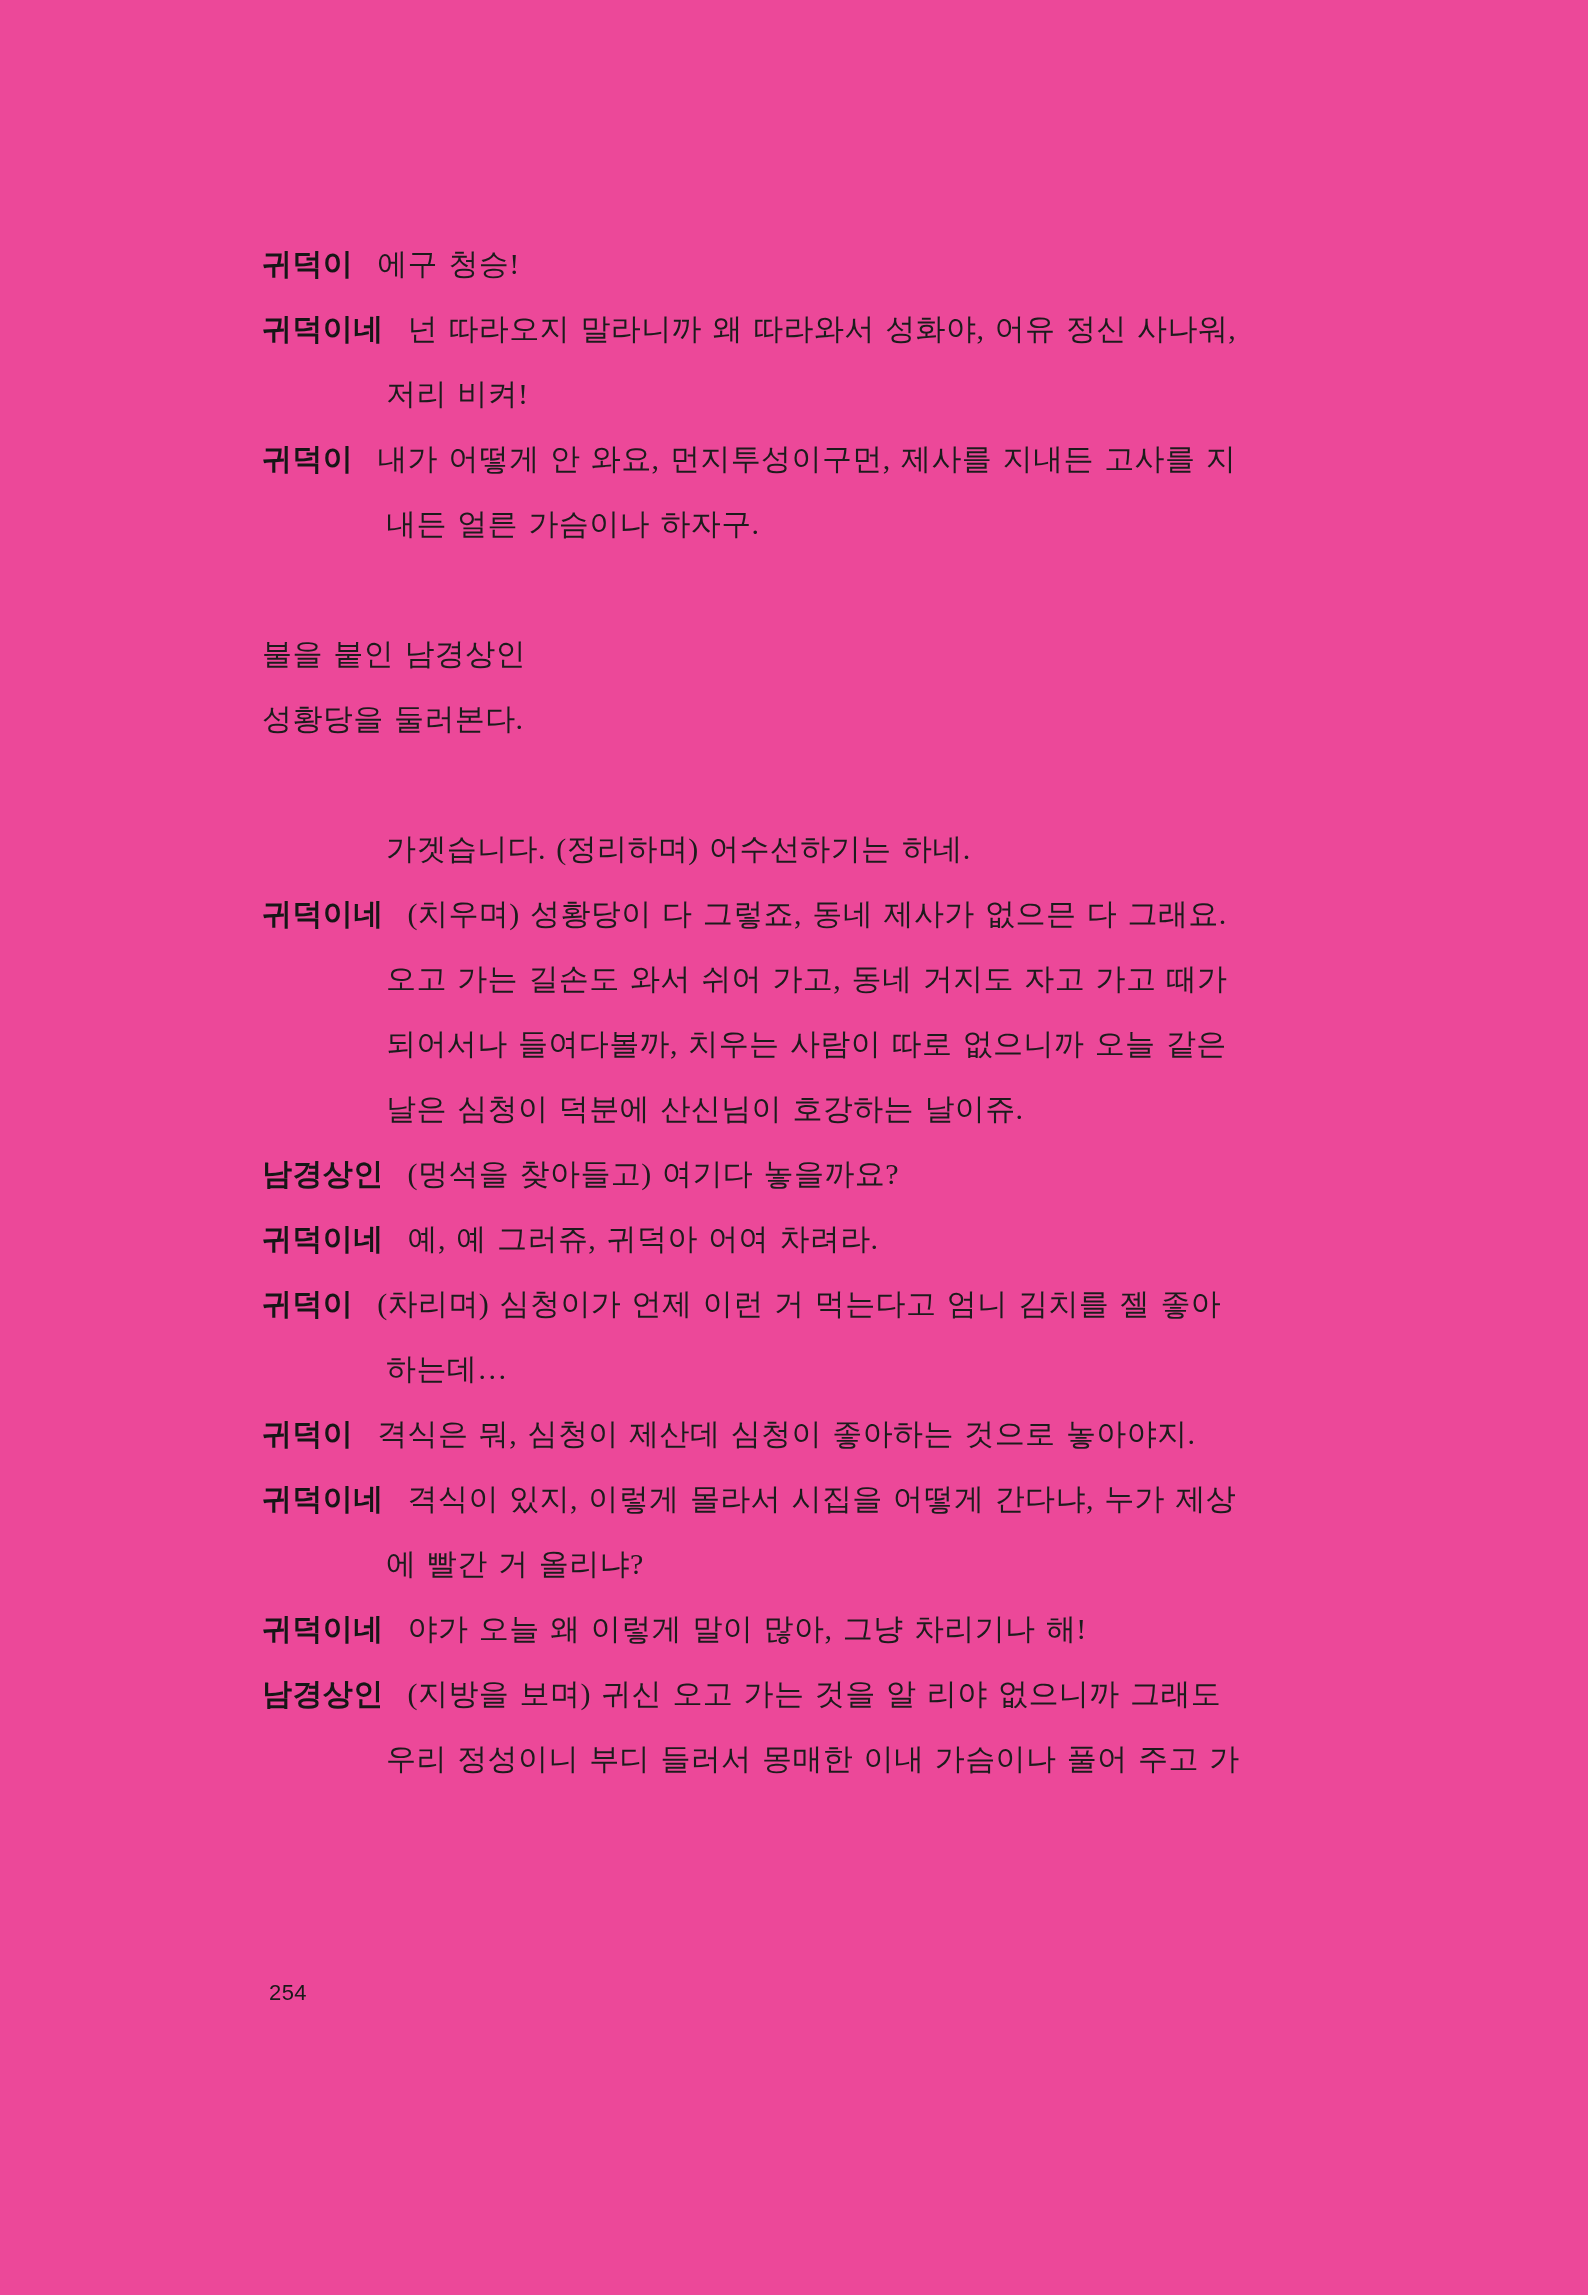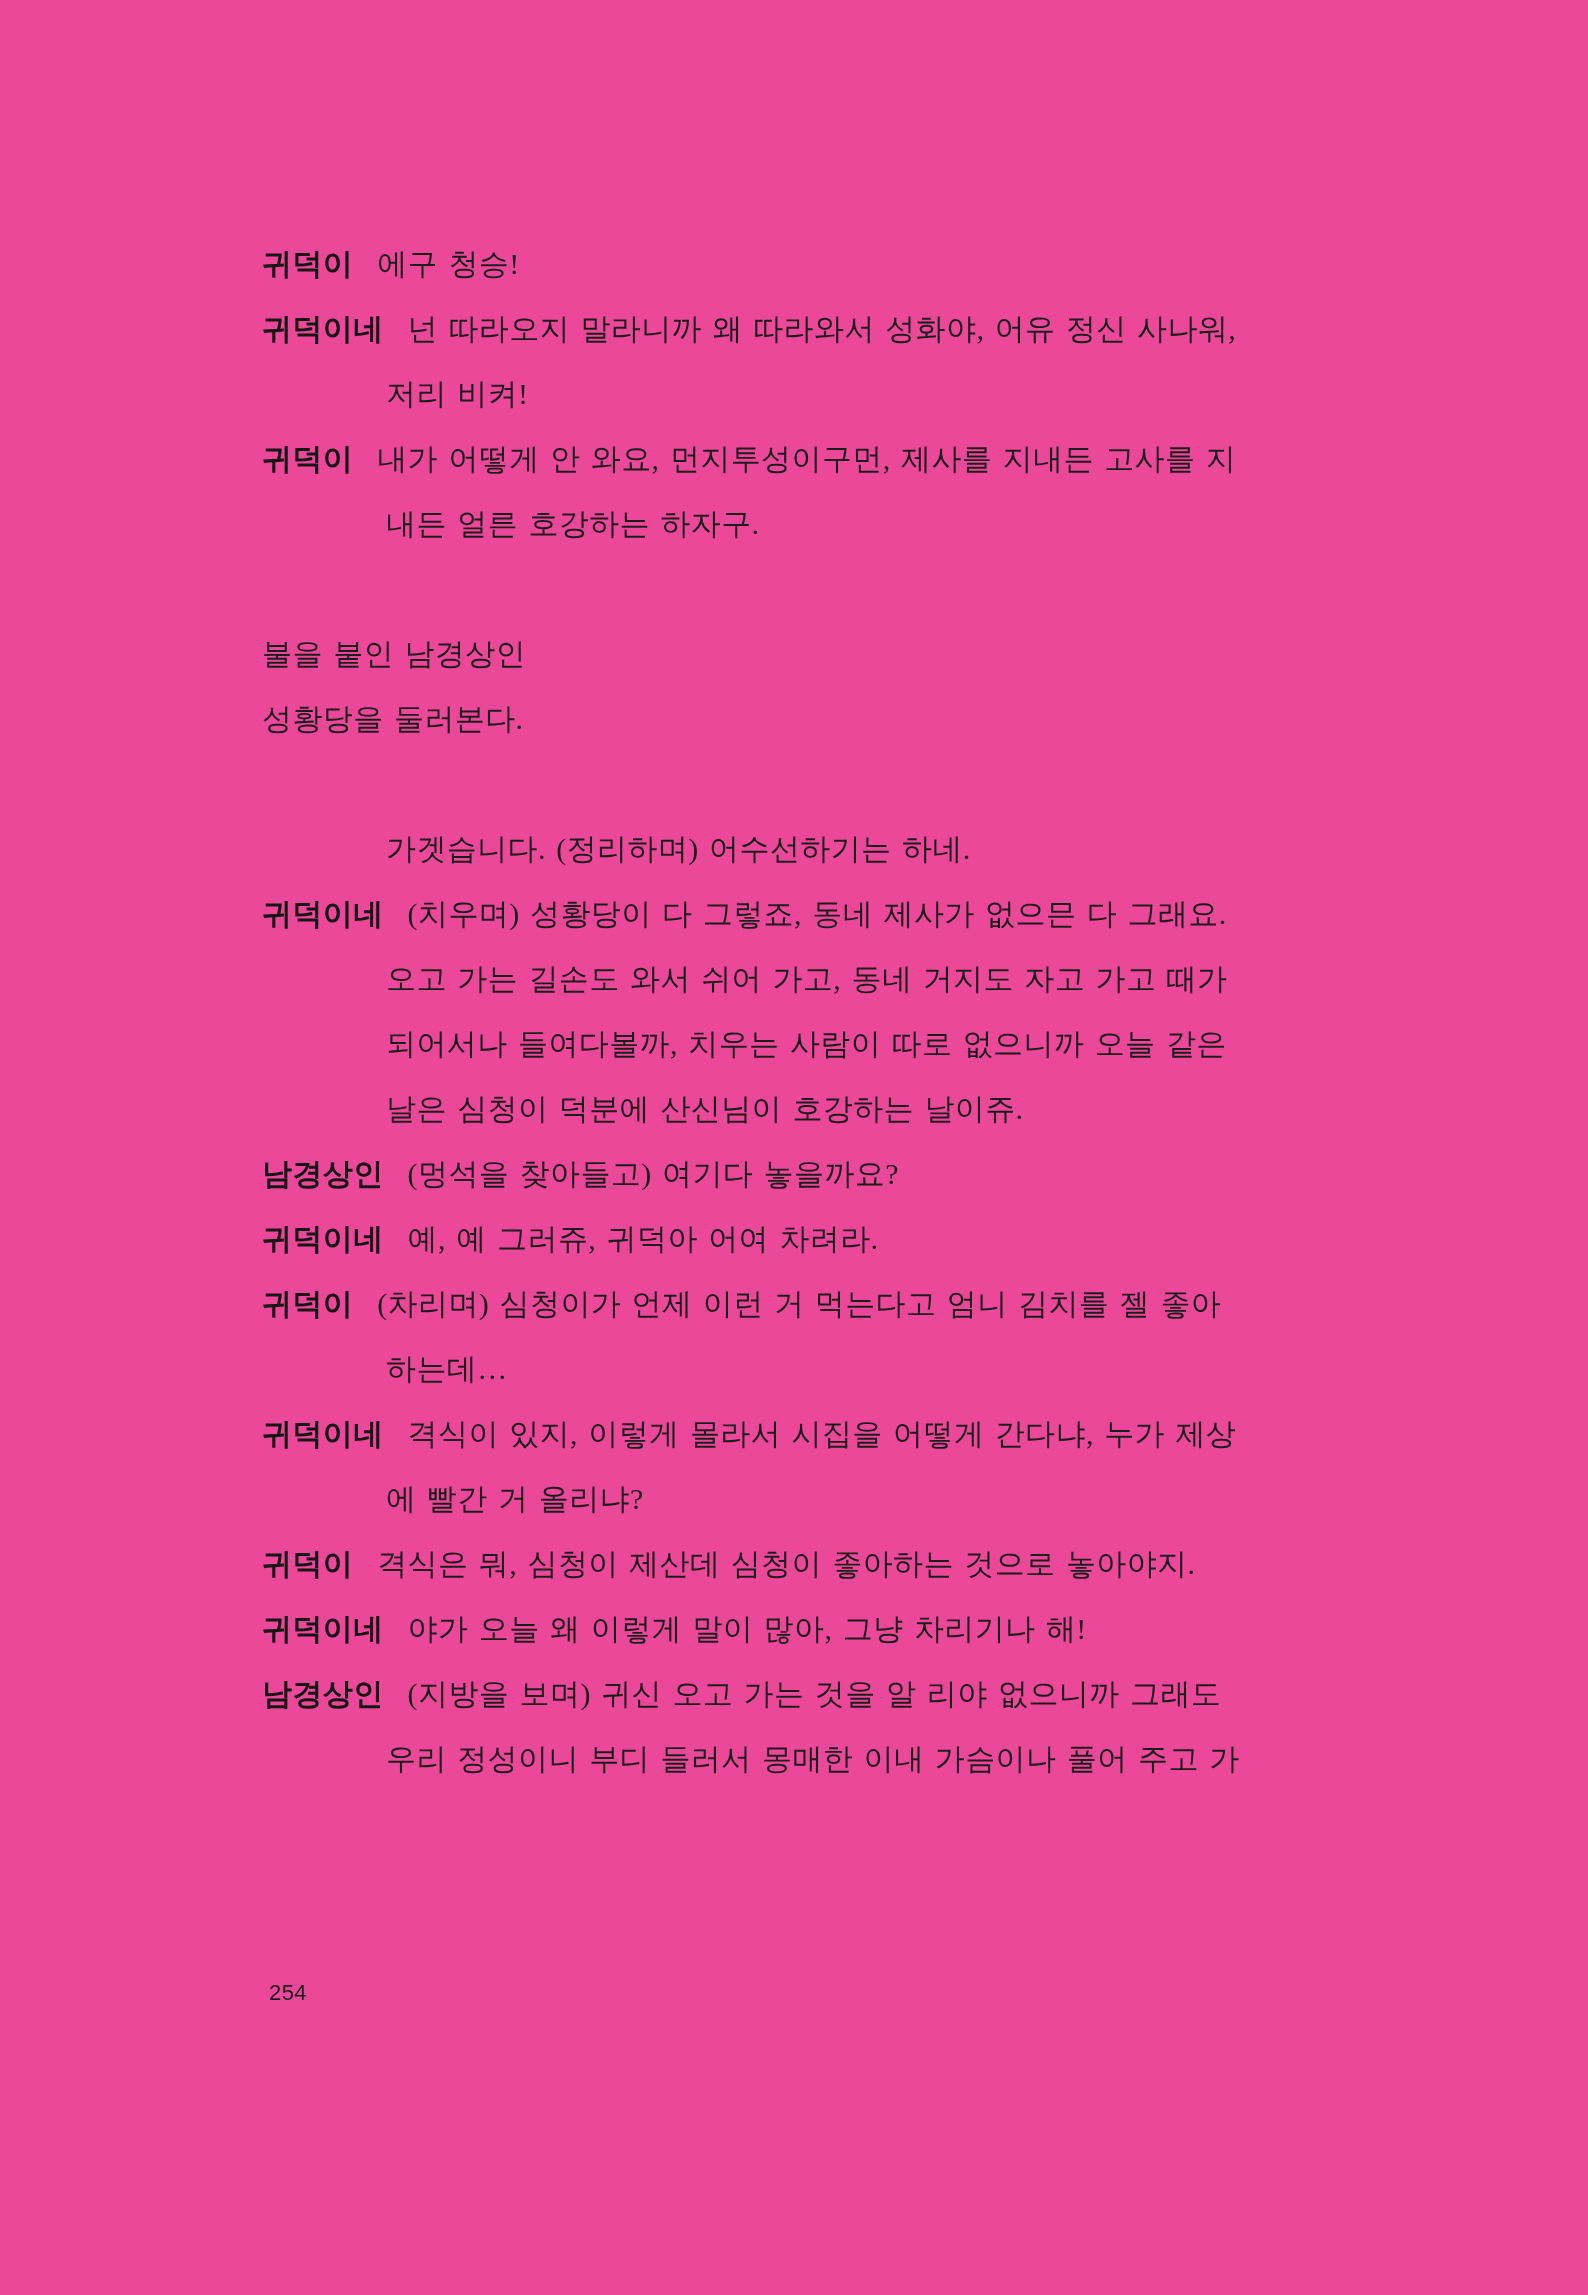"내든 얼른 호강하는 하자구." span { text: 호강하는 -> 가슴이나 }
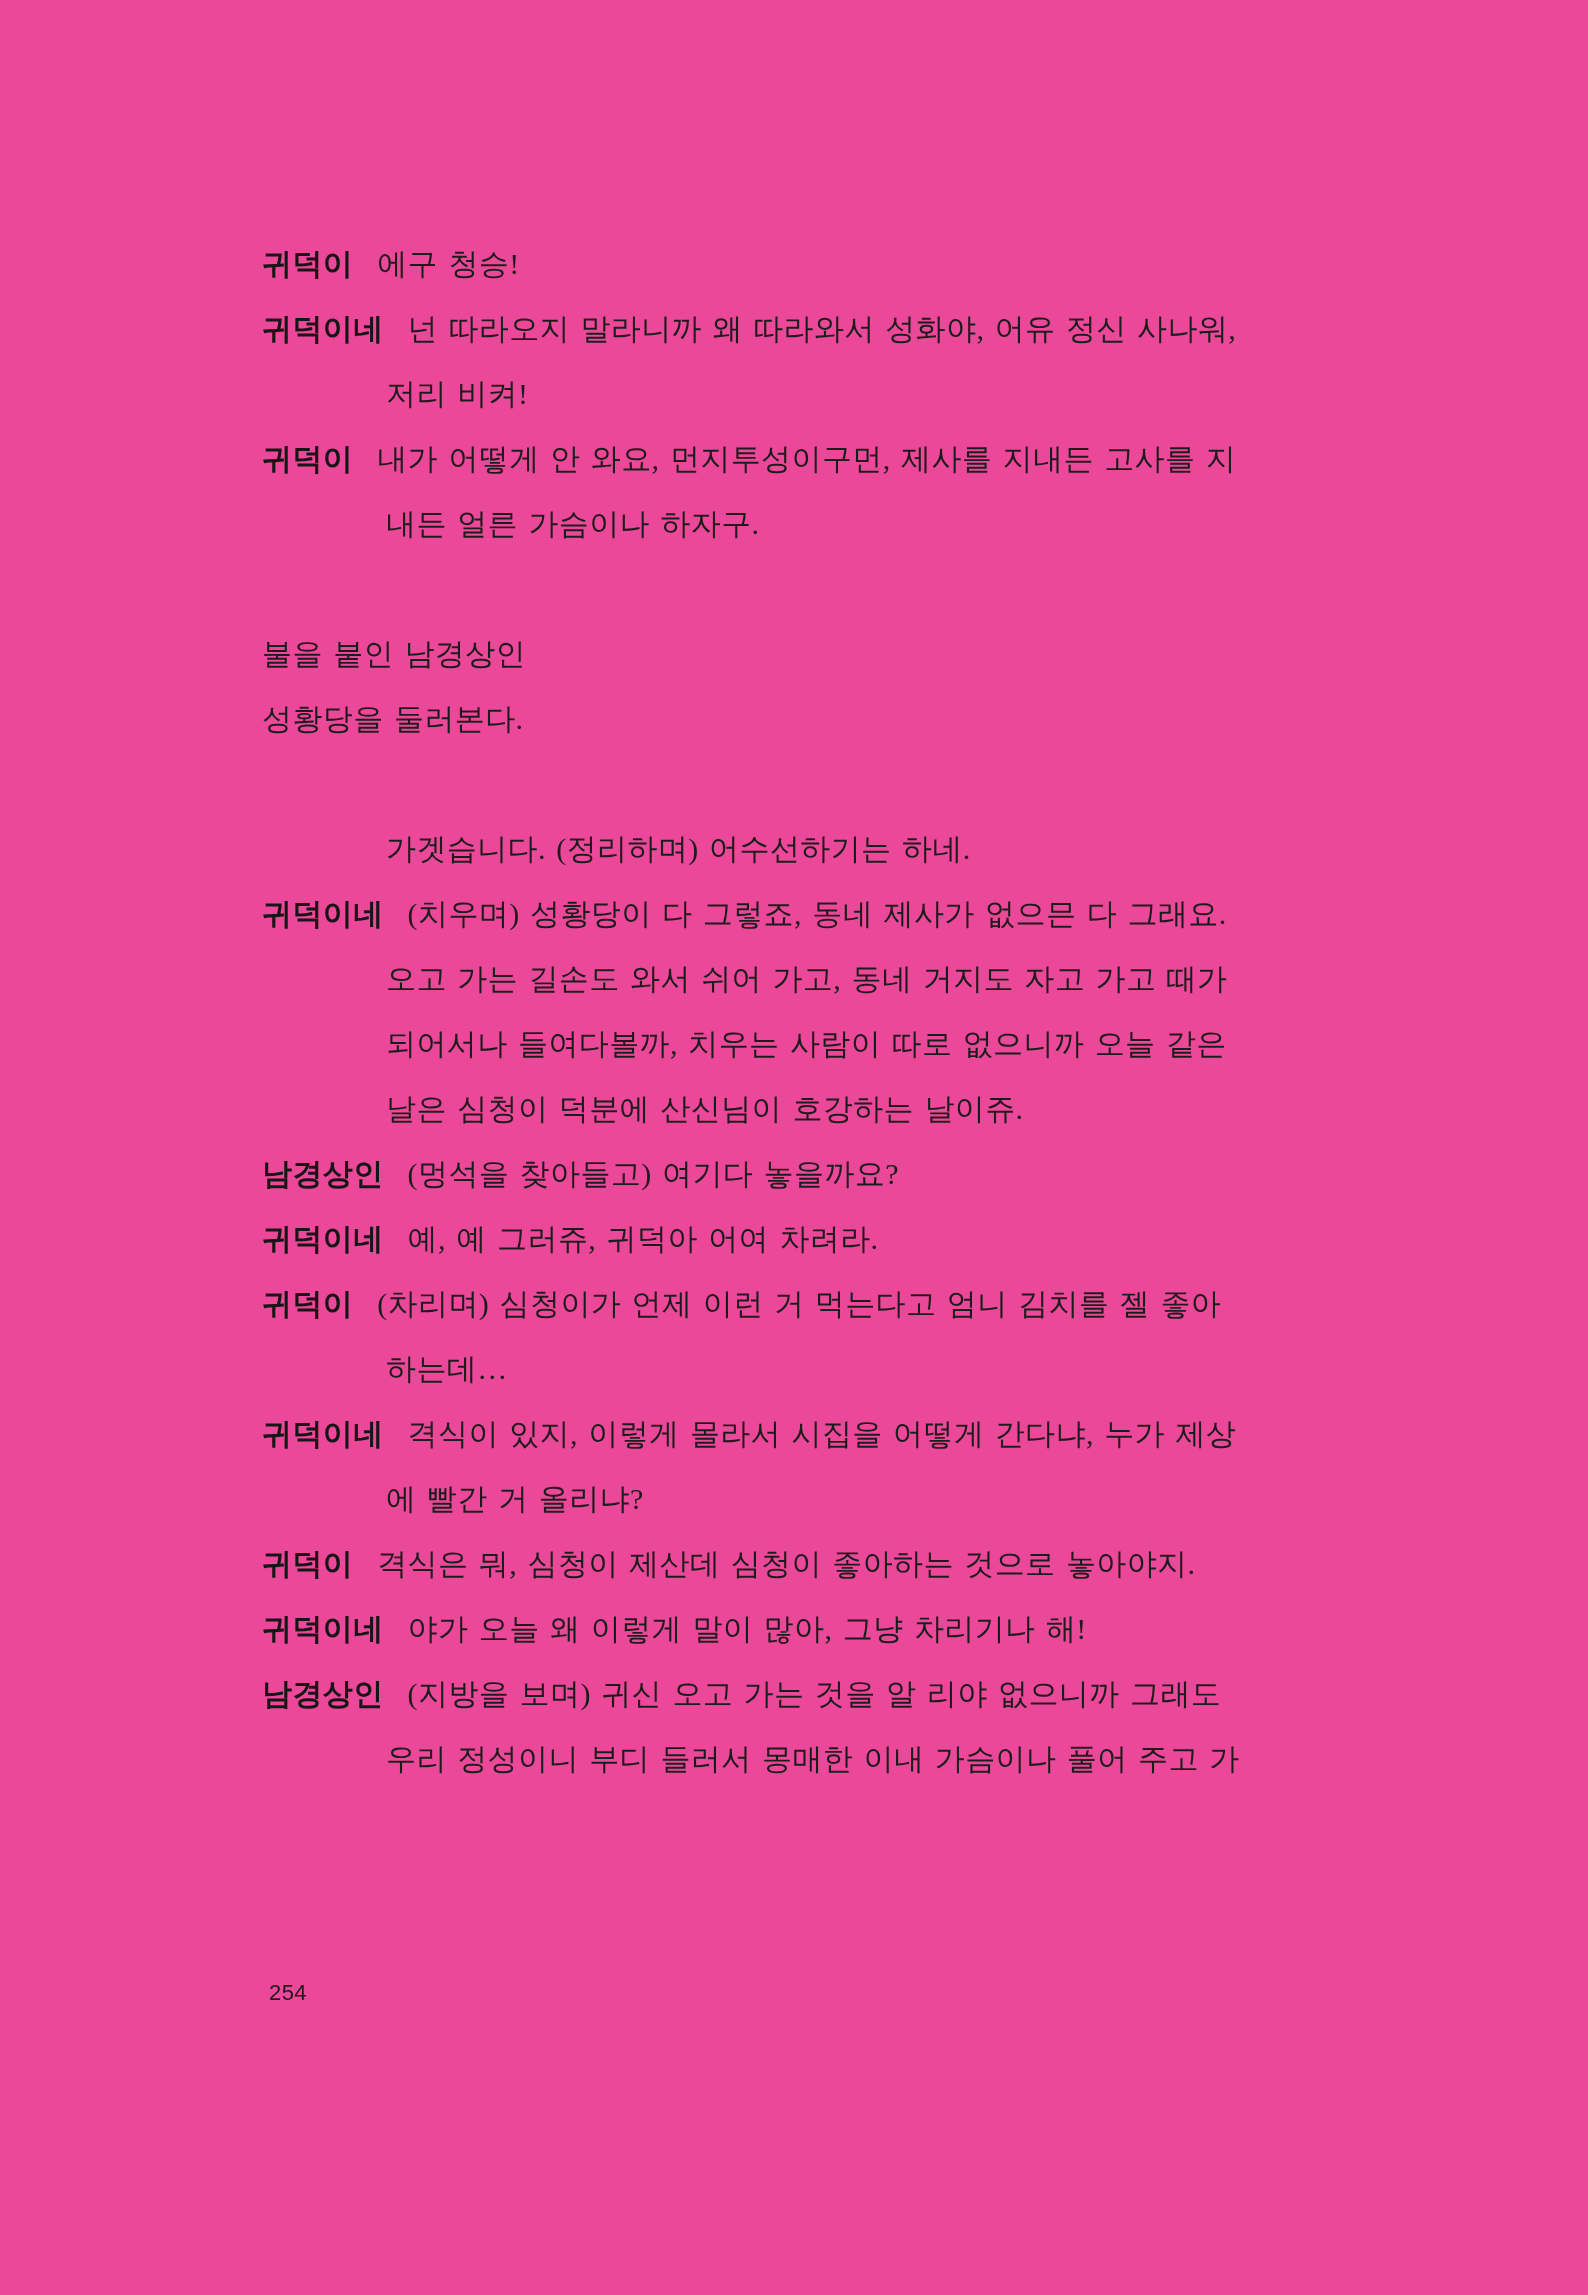"귀덕이네 격식이 있지, 이렇게 몰라서" div.block { order: before "귀덕이 격식은 뭐, 심청이 제산데" -> after "귀덕이 격식은 뭐, 심청이 제산데" }
